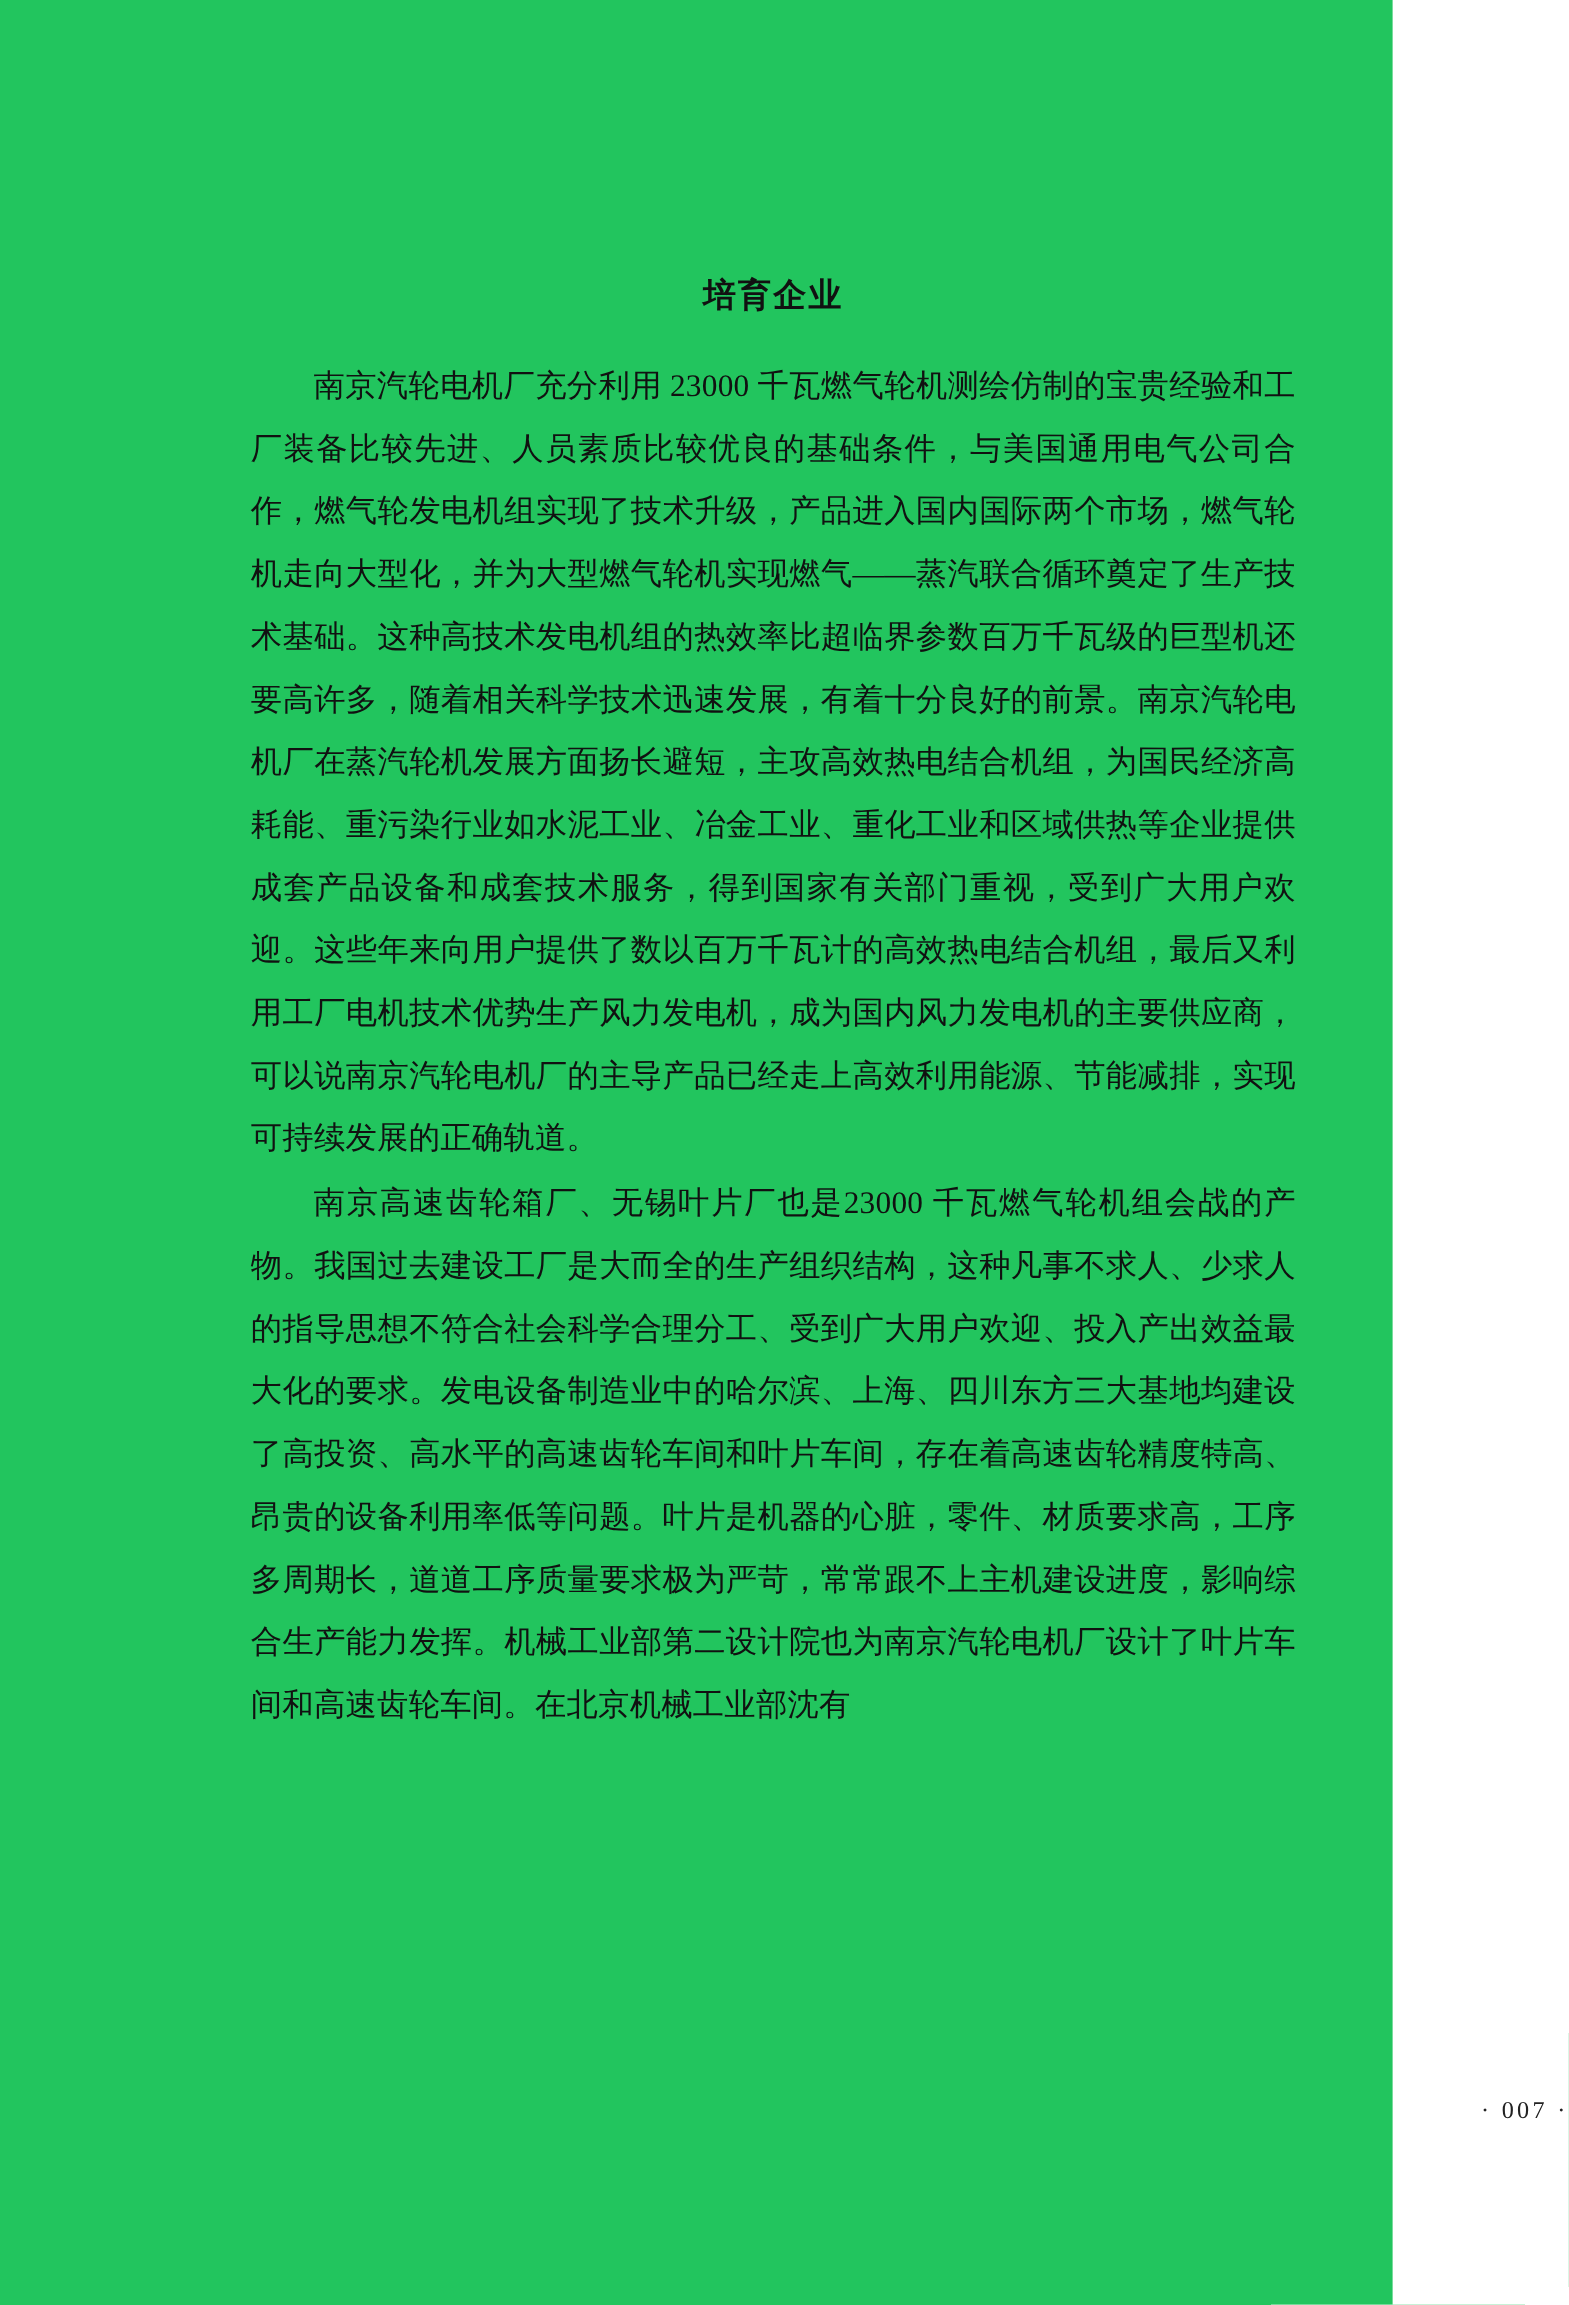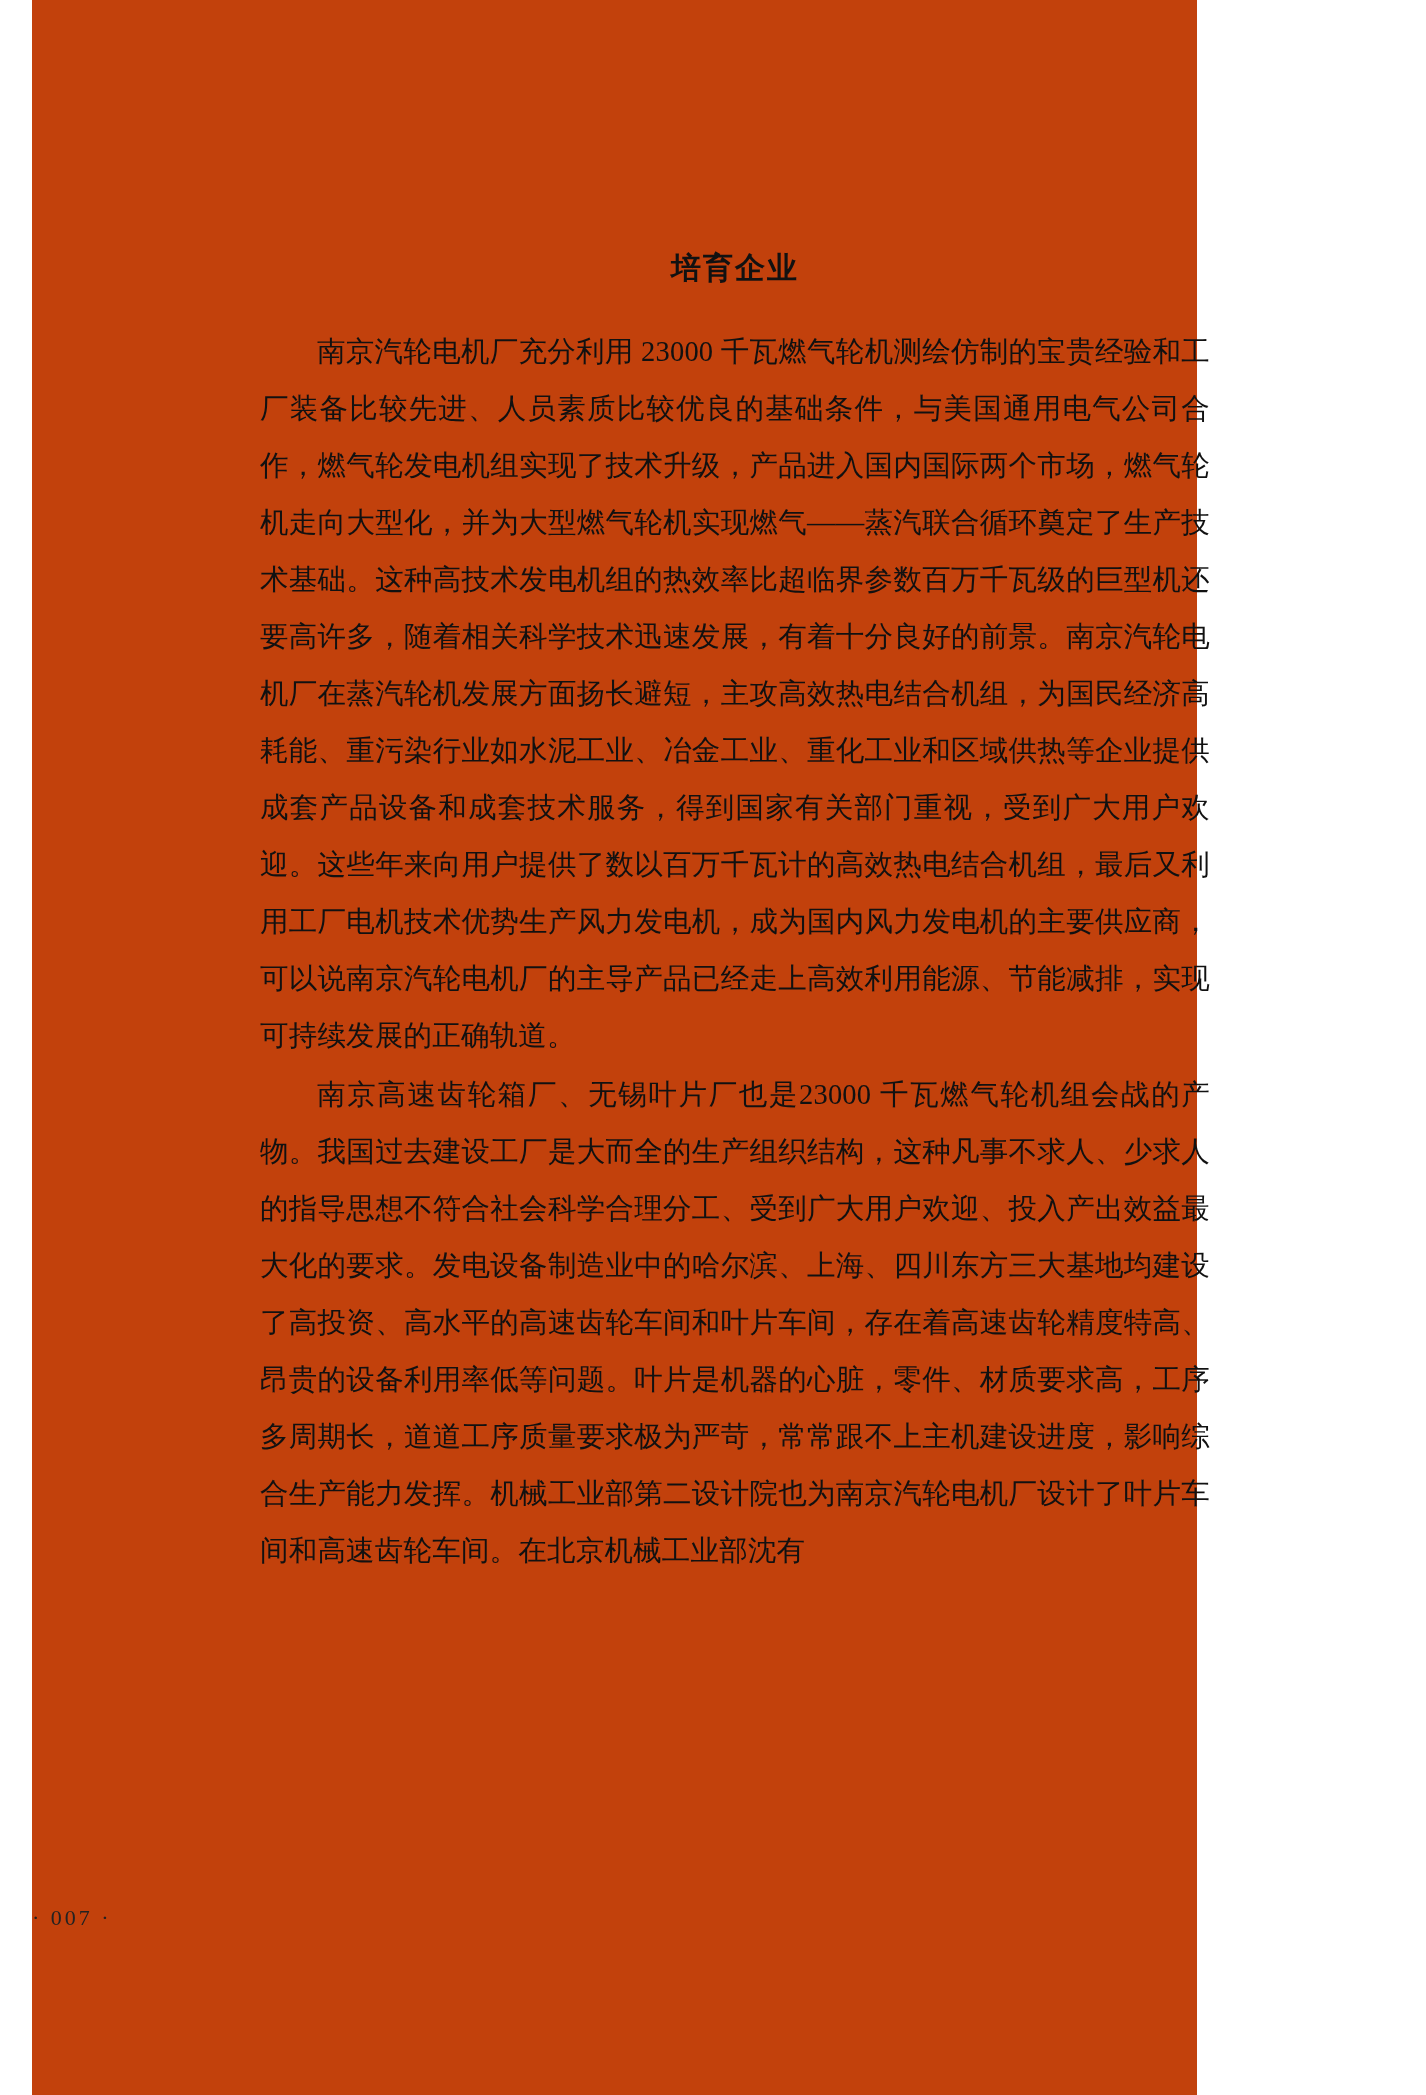"培育企业" .page { background: #c2410c -> #22c55e; margin-left: 32px -> none; width: 1165px -> 1266px }
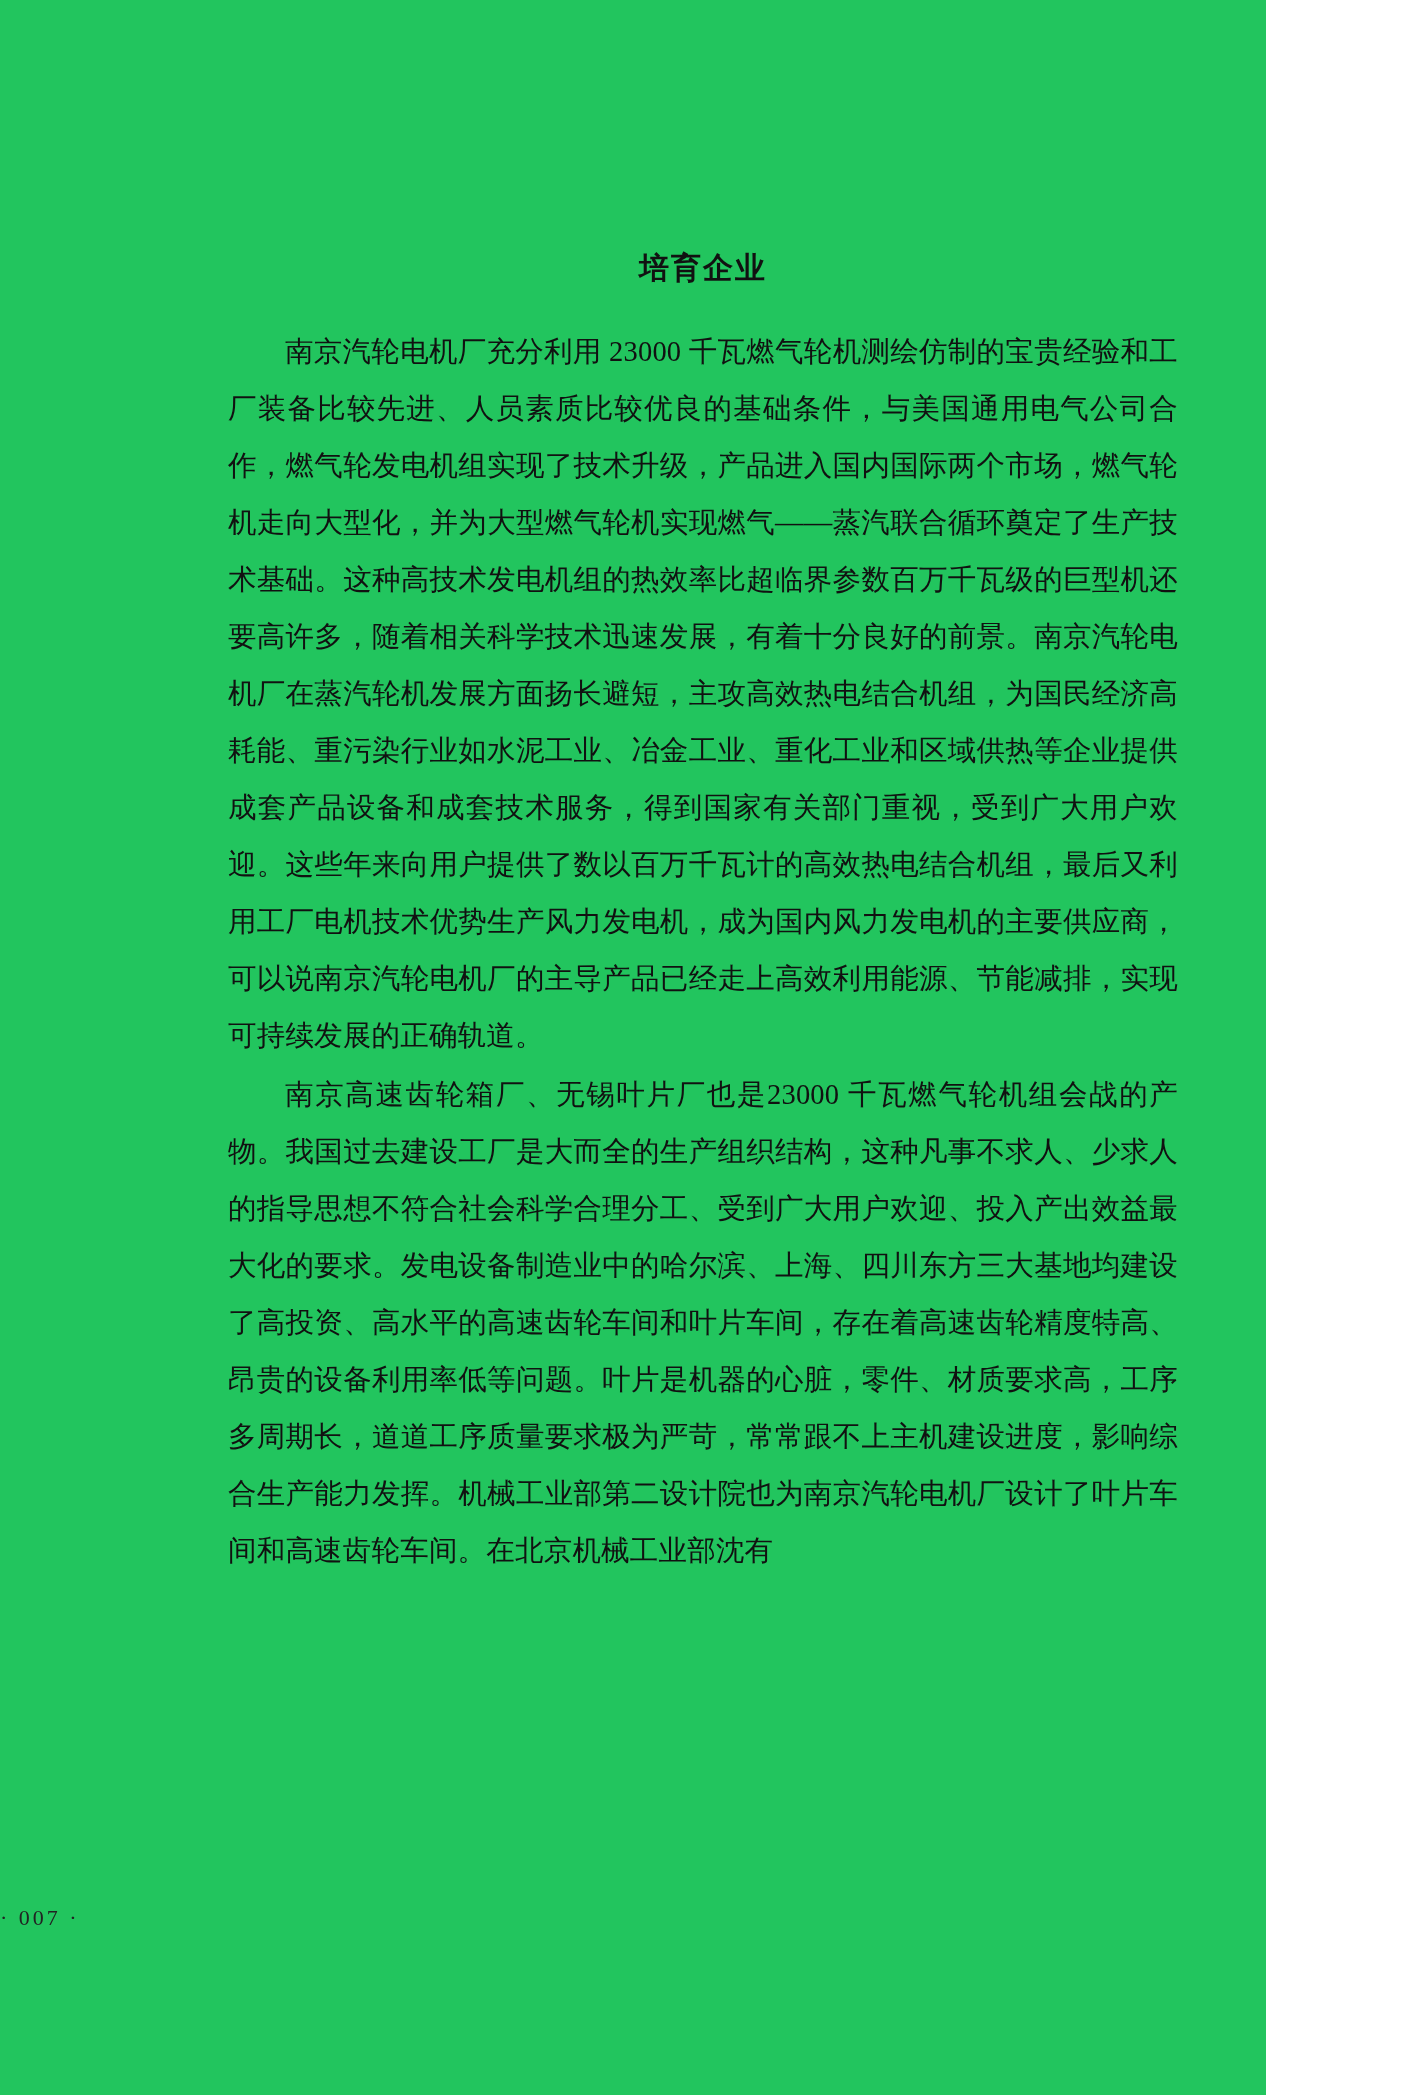"· 007 ·" .footer { text-align: left -> right }
